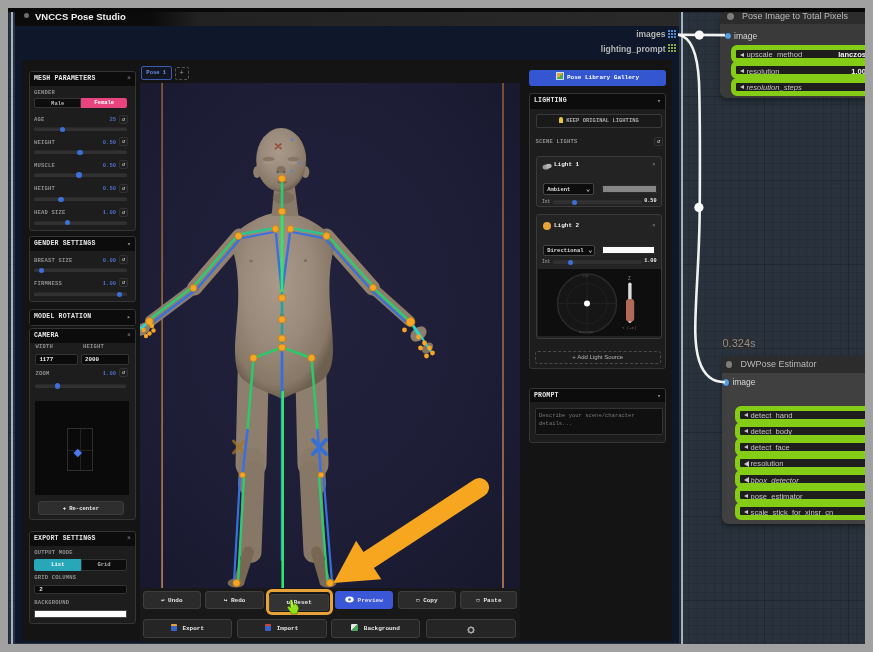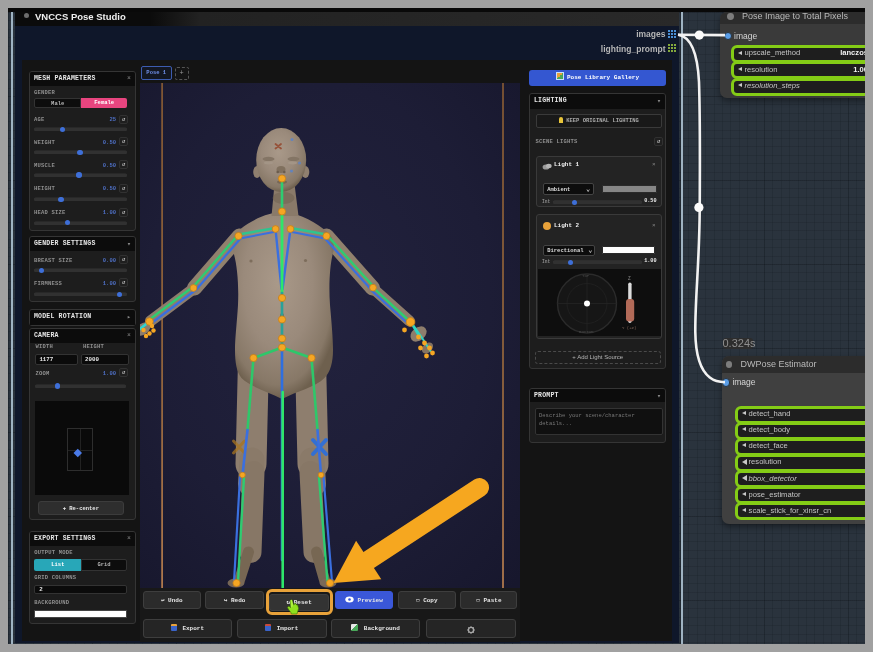"upscale_method" .pill { border: 3px solid #84cc16 -> 5px solid #84cc16 }
